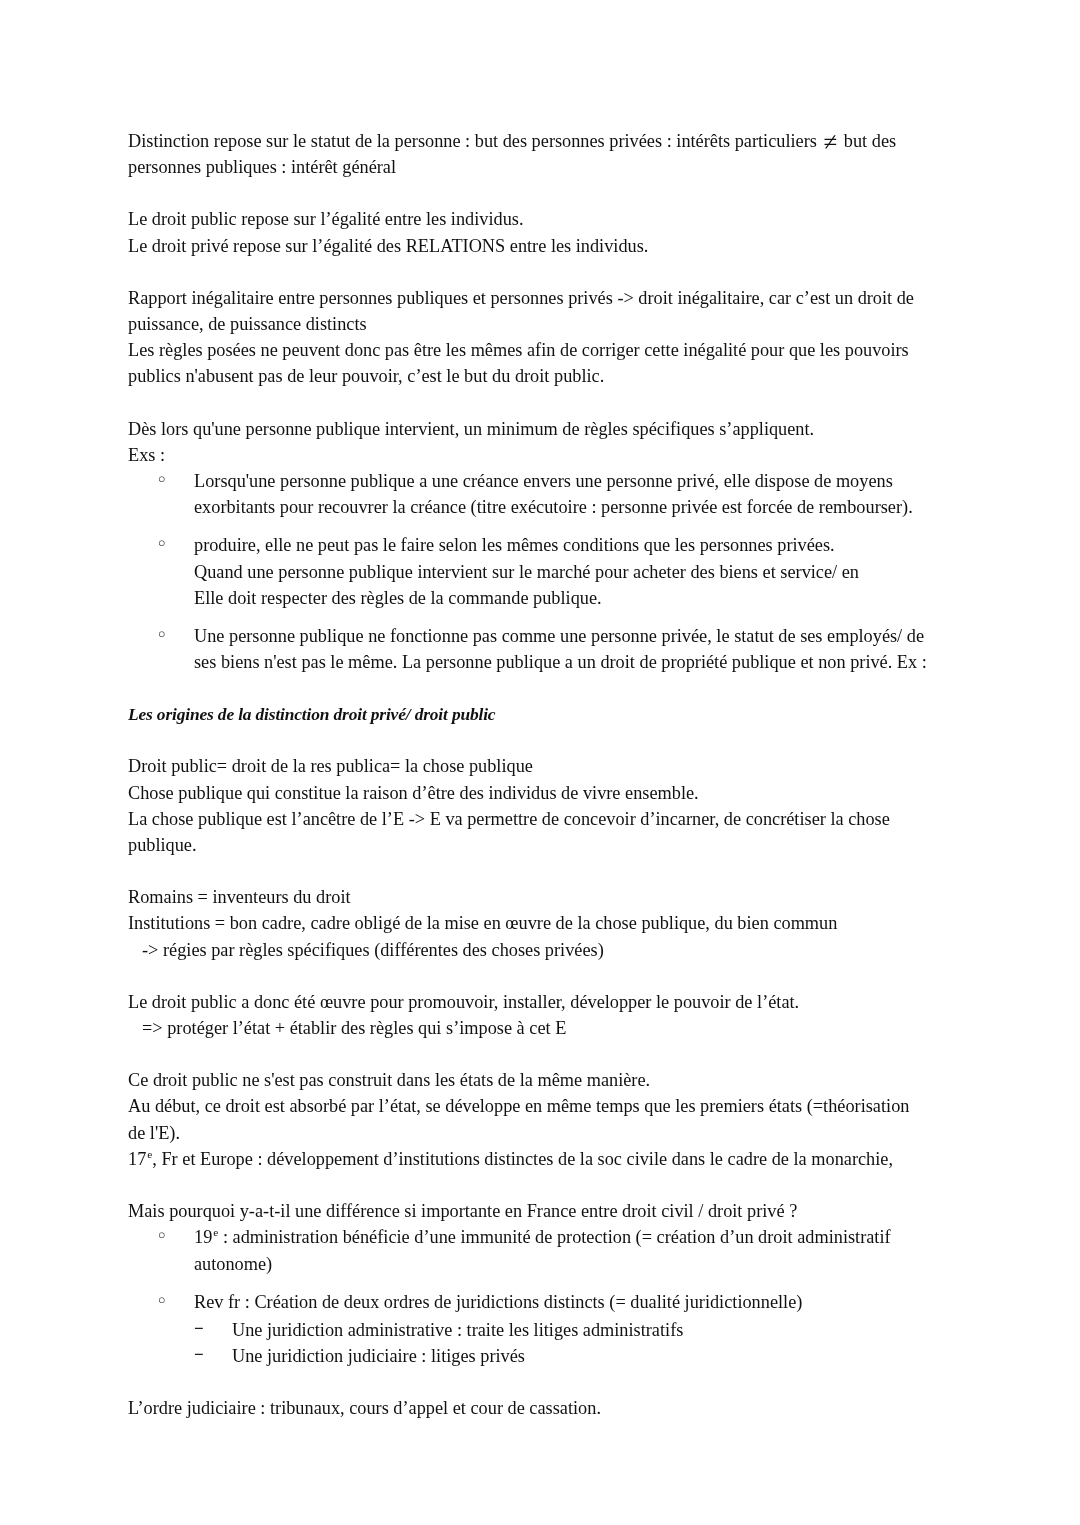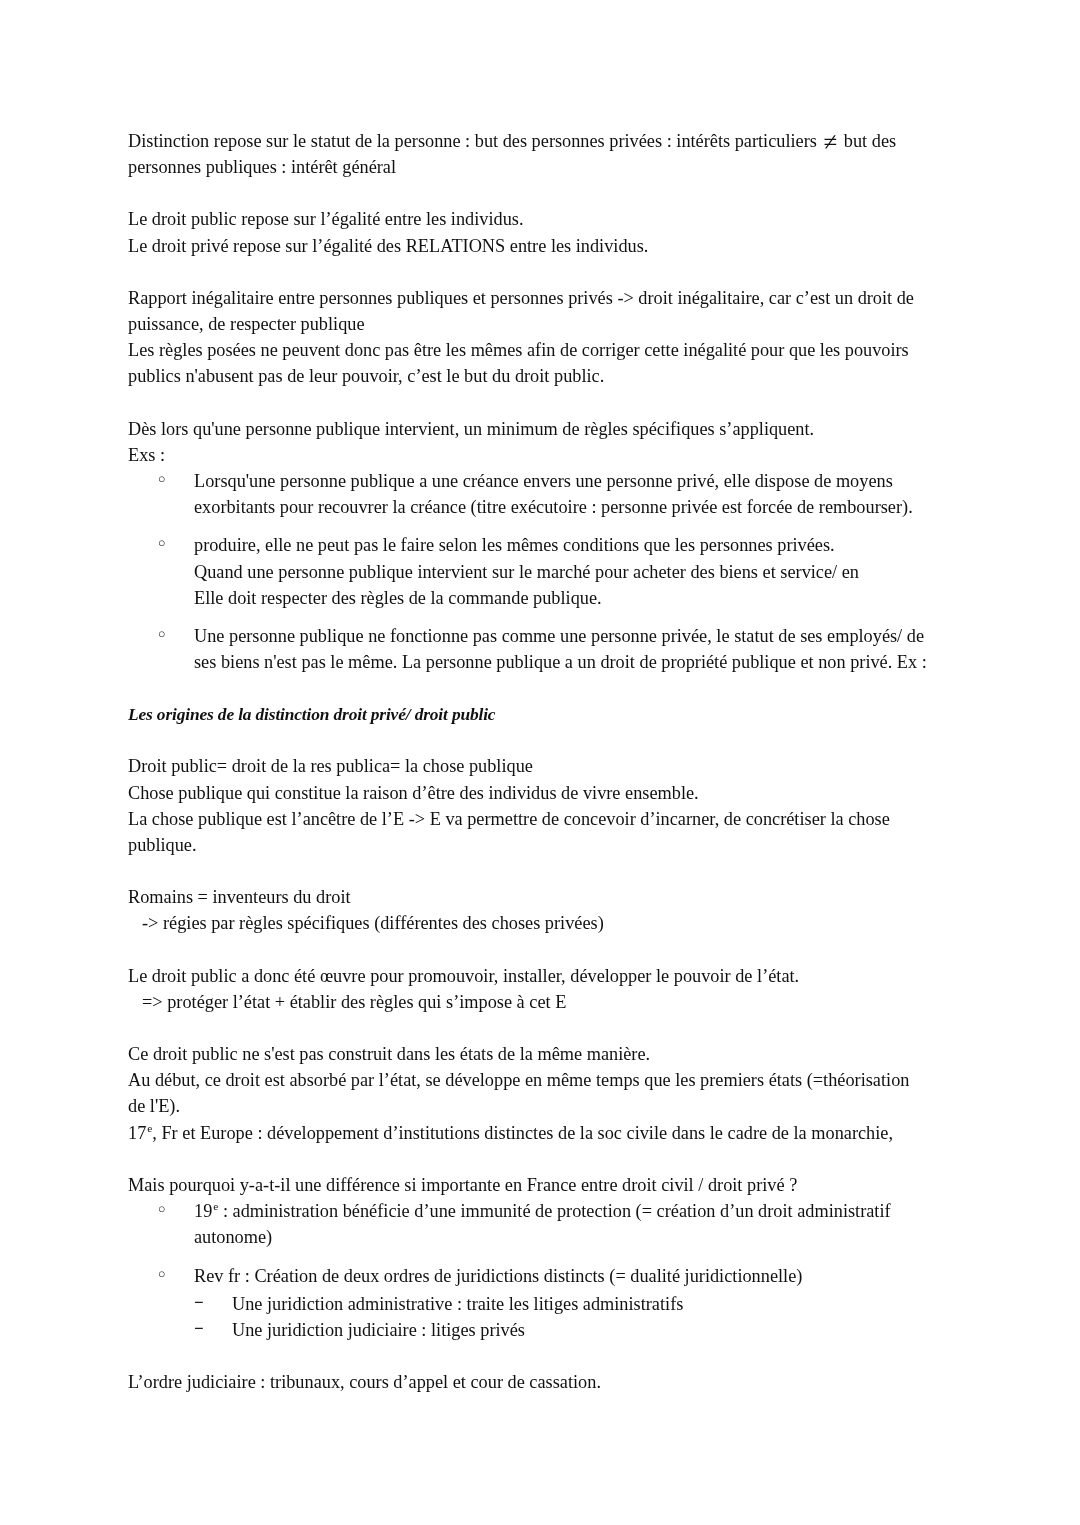"puissance, de respecter publique" div.line { text: respecter publique -> puissance distincts }
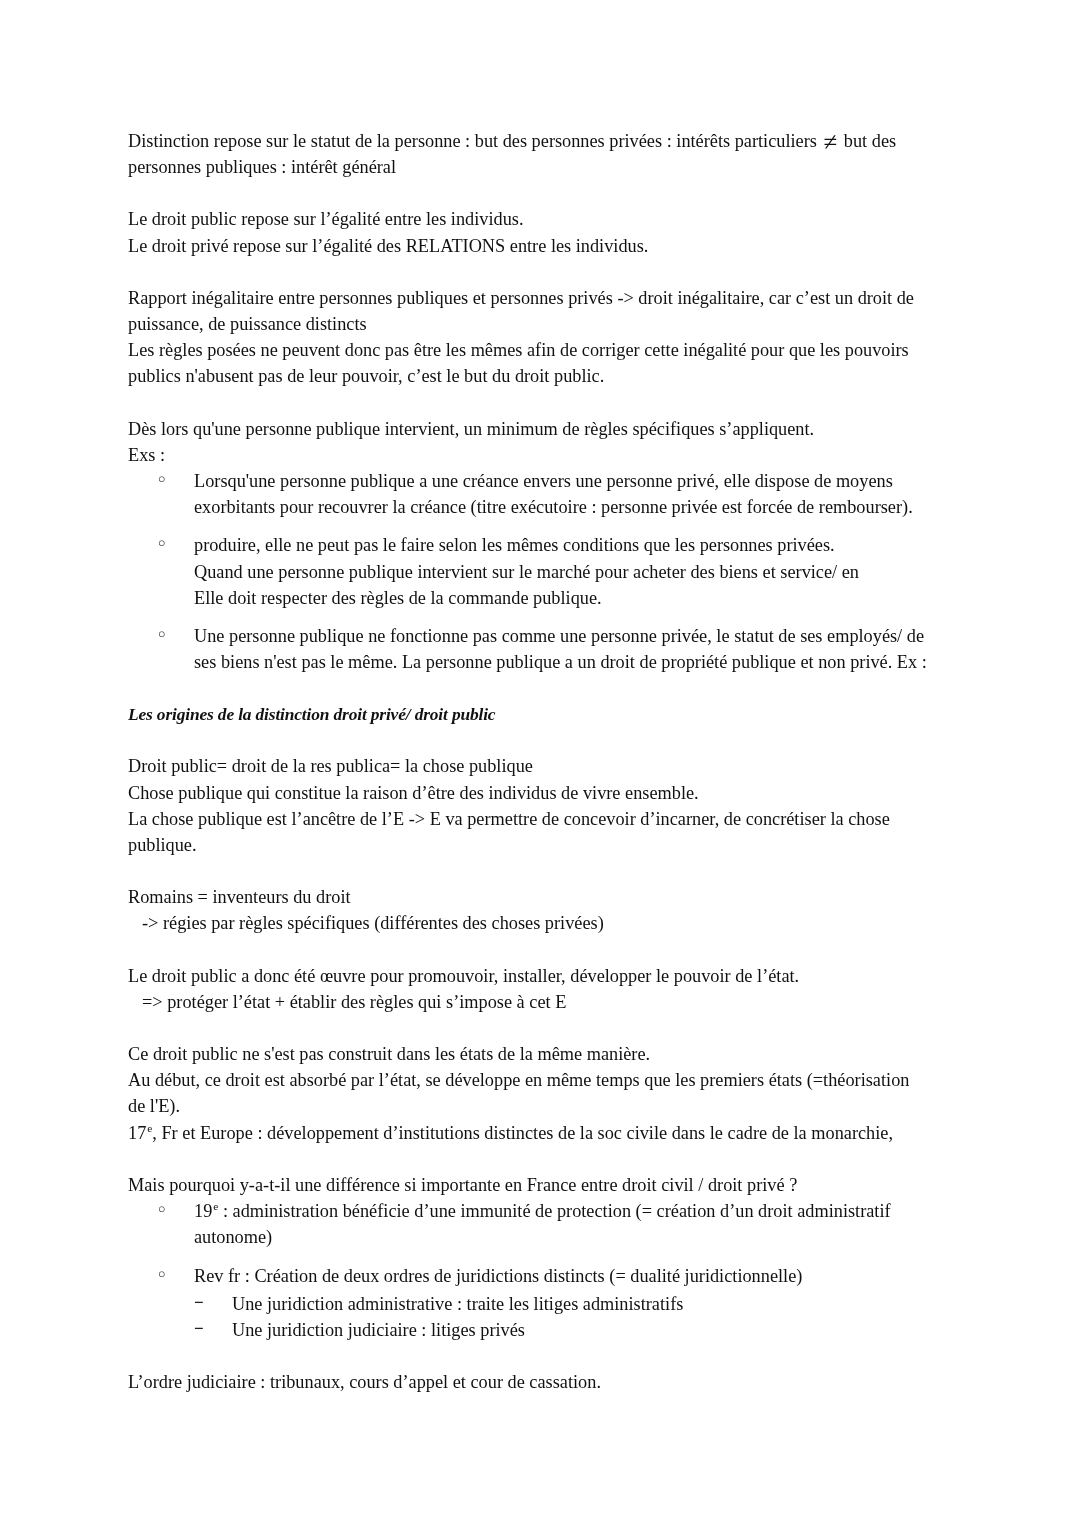"Institutions = bon cadre, cadre" div.line { html: none -> <div>Institutions = bon cadre, cadre obligé de la mise en œuvre de la chose publique, du bien commun</div> }
